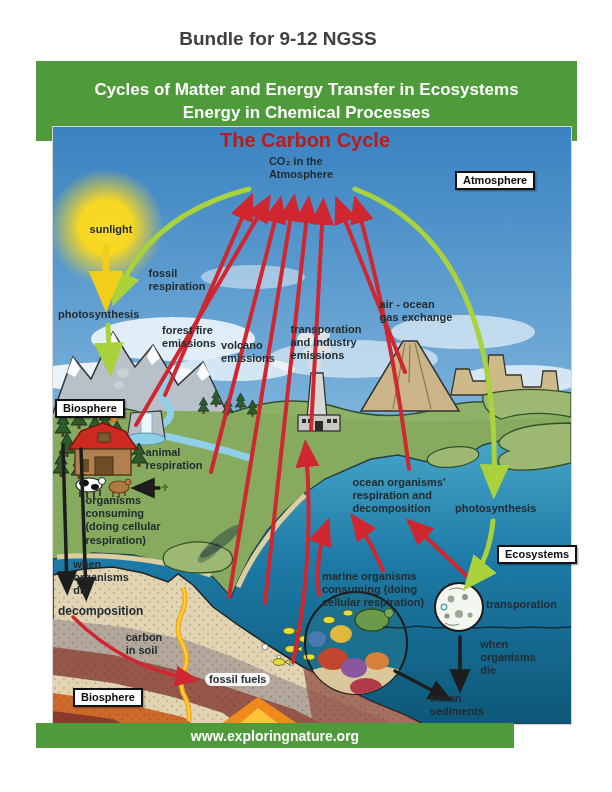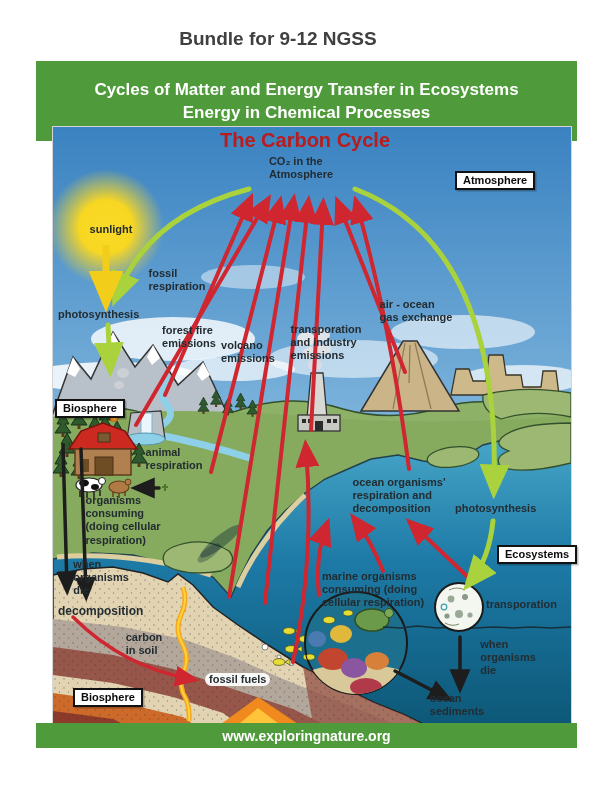"www.exploringnature.org" .footer { width: 541px -> 478px }
